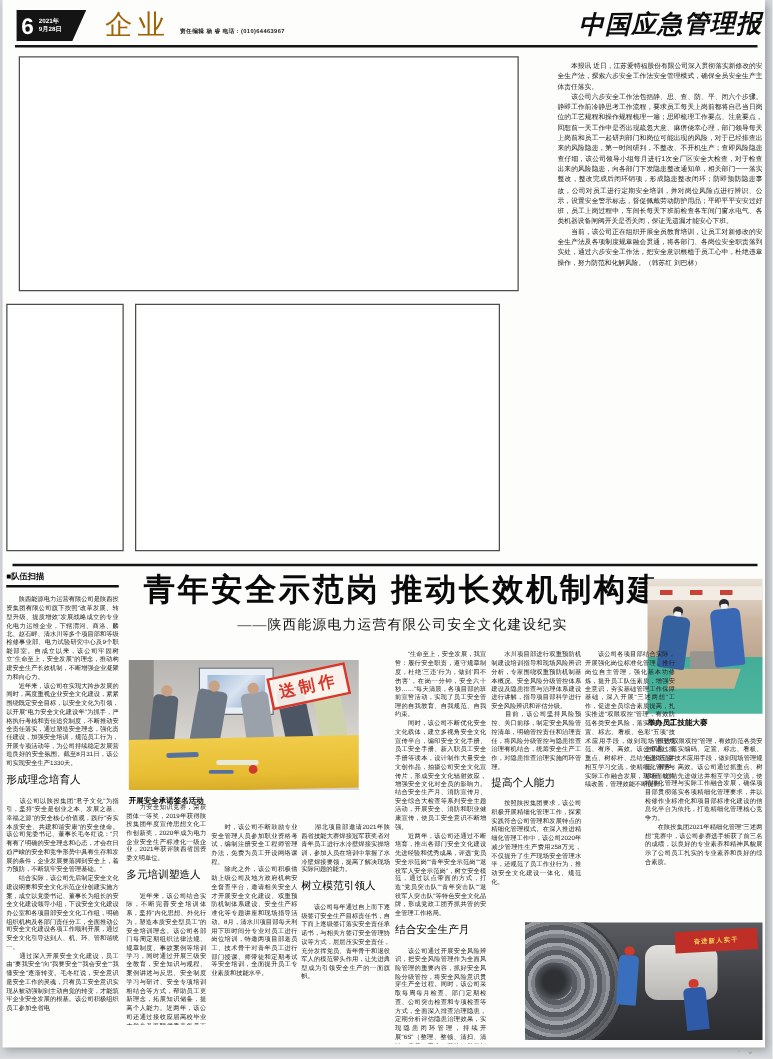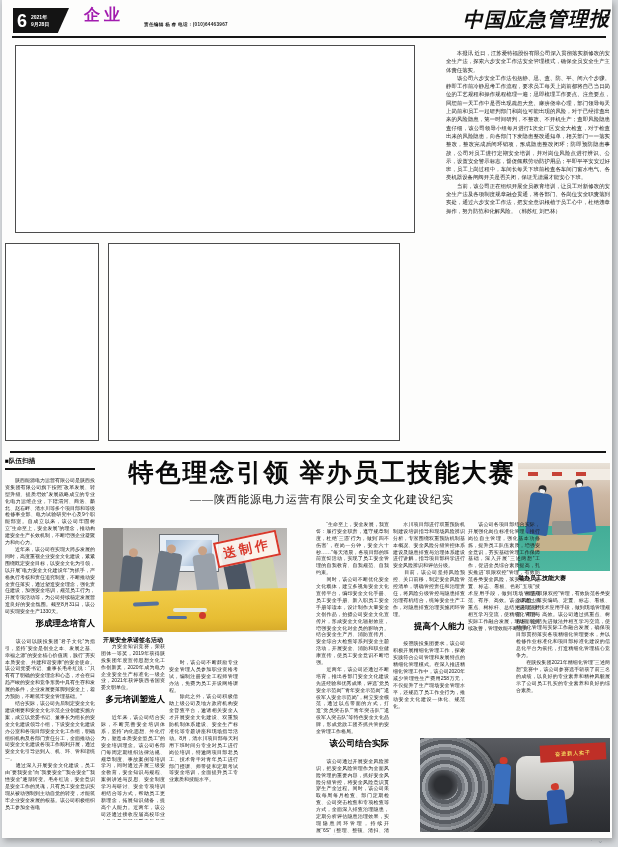"企业" .section { color: #a21caf -> #a16207; font-size: 16px -> 22px; font-weight: 700 -> 400 }
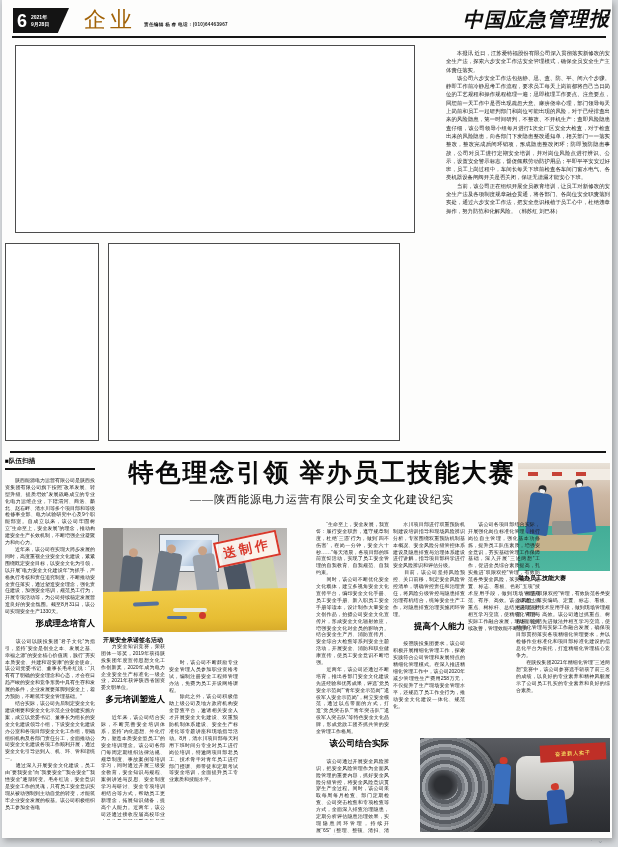"特色理念引领 举办员工技能大赛" div.abs { text: 特色理念引领  举办员工技能大赛 -> 青年安全示范岗  推动长效机制构建 }
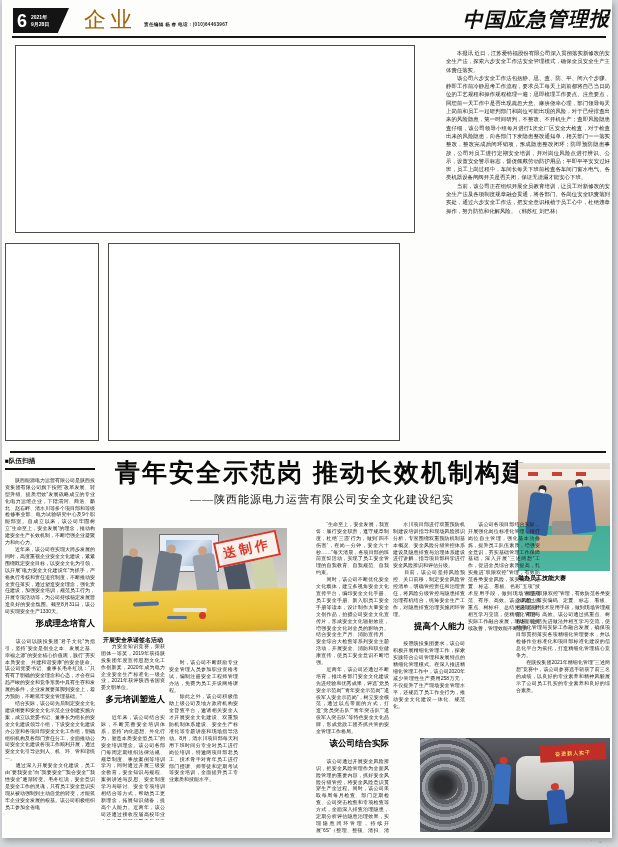"形成理念培育人" .subhead { font-weight: bold -> normal; text-align: right -> left }
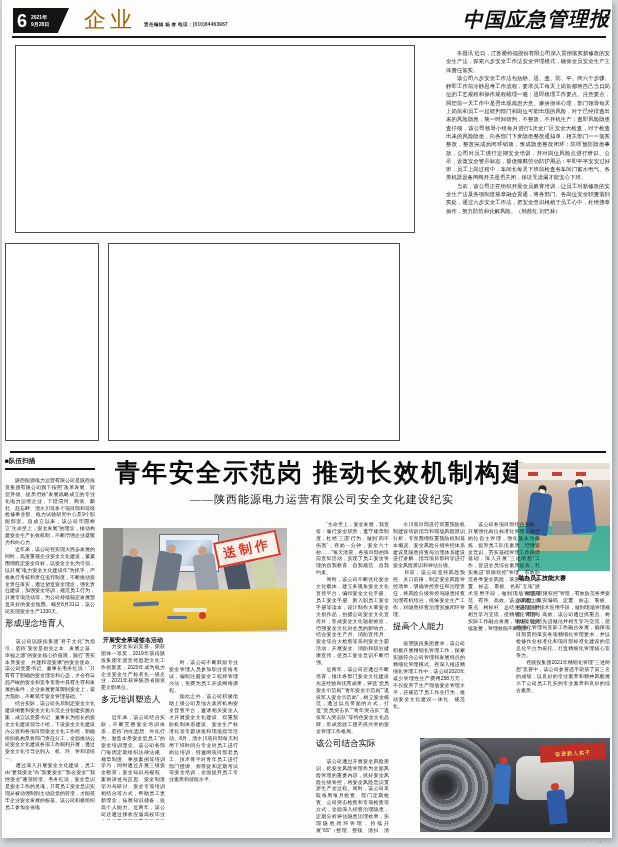"树立模范引领人" div.abs { html: none -> <div> <span> 湖北项目部邀请2021年陕西省技能大赛焊接冠军获奖者对青年员工进行水冷壁焊接实操培训，参加人员在培训中掌握了水冷壁焊接要领，提高了解决现场实际问题的能力。</span> <div>树立模范引领人</div> <span> 该公司每年通过自上而下逐级签订安全生产目标责任书，自下而上逐级签订落实安全责任承诺书，与相关方签订安全管理协议等方式，层层压实安全责任，充分发挥党员、青年骨干和退役军人的模范带头作用，让先进典型成为引领安全生产的一面旗帜。</span> </div> }
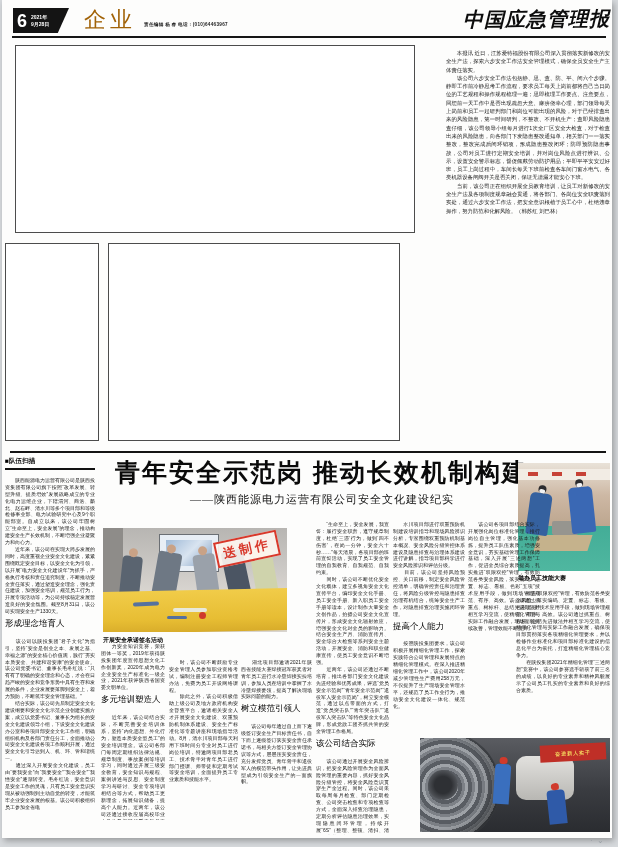"该公司结合实际" div.subhead { text: 该公司结合实际 -> 结合安全生产月 }
